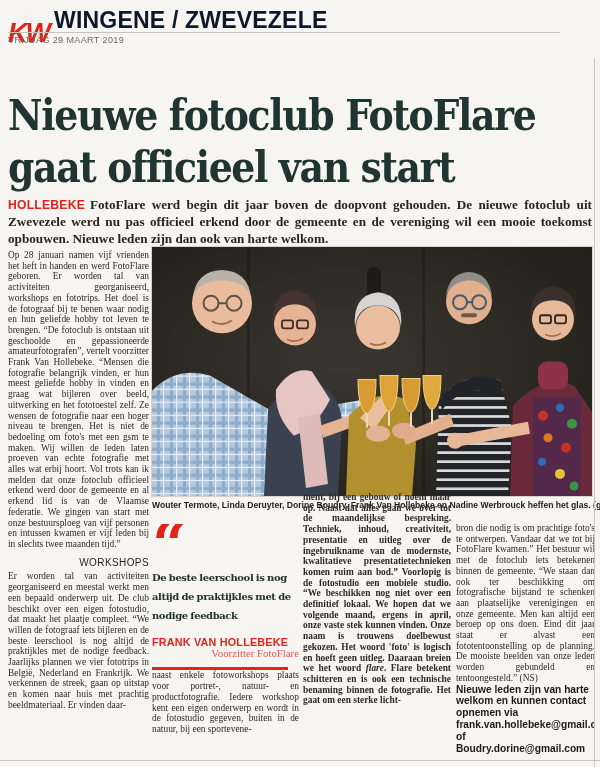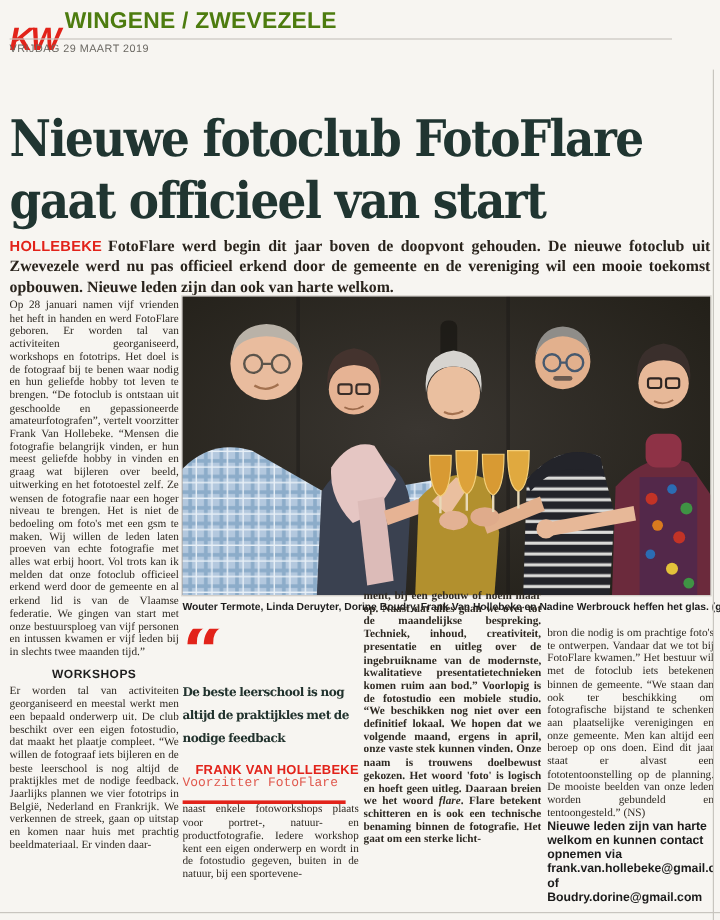"WINGENE / ZWEVEZELE" .section-title { color: #4d7c0f -> #0f172a; font-size: 19px -> 23px }
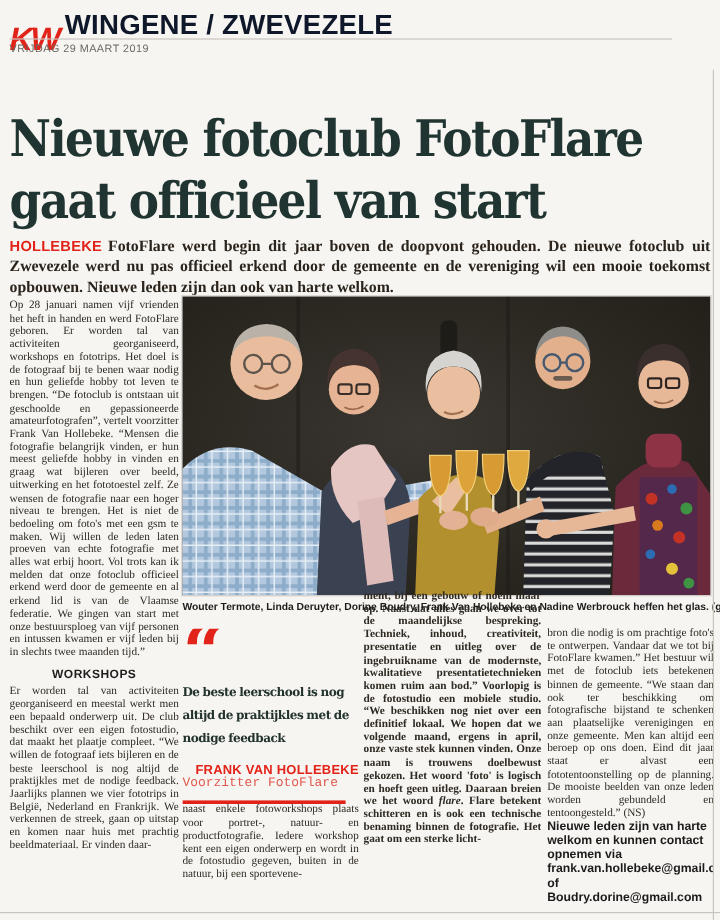"WORKSHOPS" .subhead { font-weight: bold -> normal; text-align: center -> right }
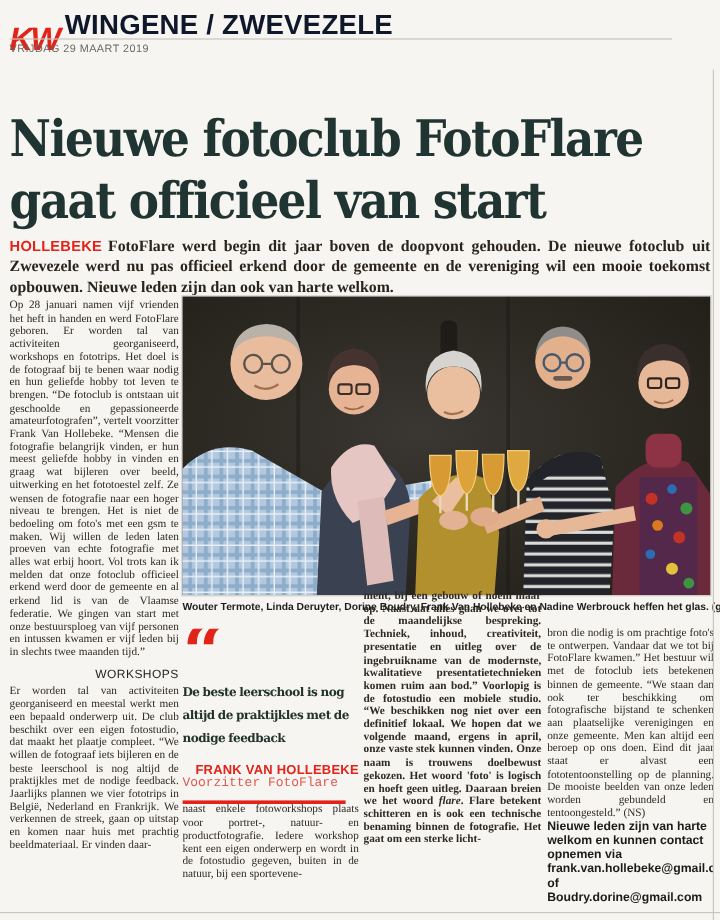"FRANK VAN HOLLEBEKE" .qname { text-align: right -> left }
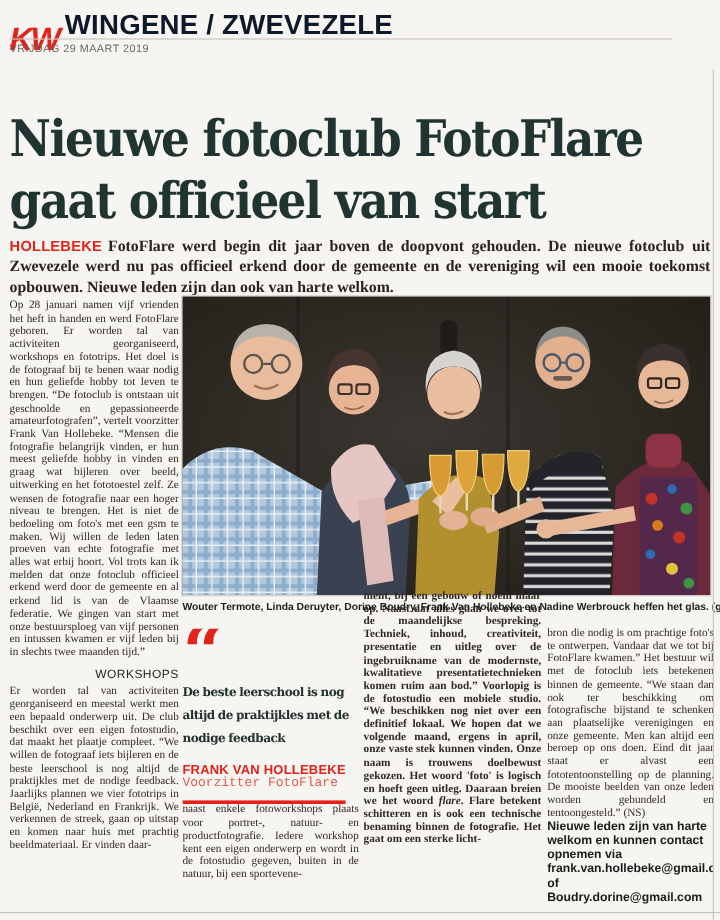"Voorzitter FotoFlare" .qrole { font-family: Liberation Mono, monospace -> Liberation Serif, serif; text-align: left -> right }
